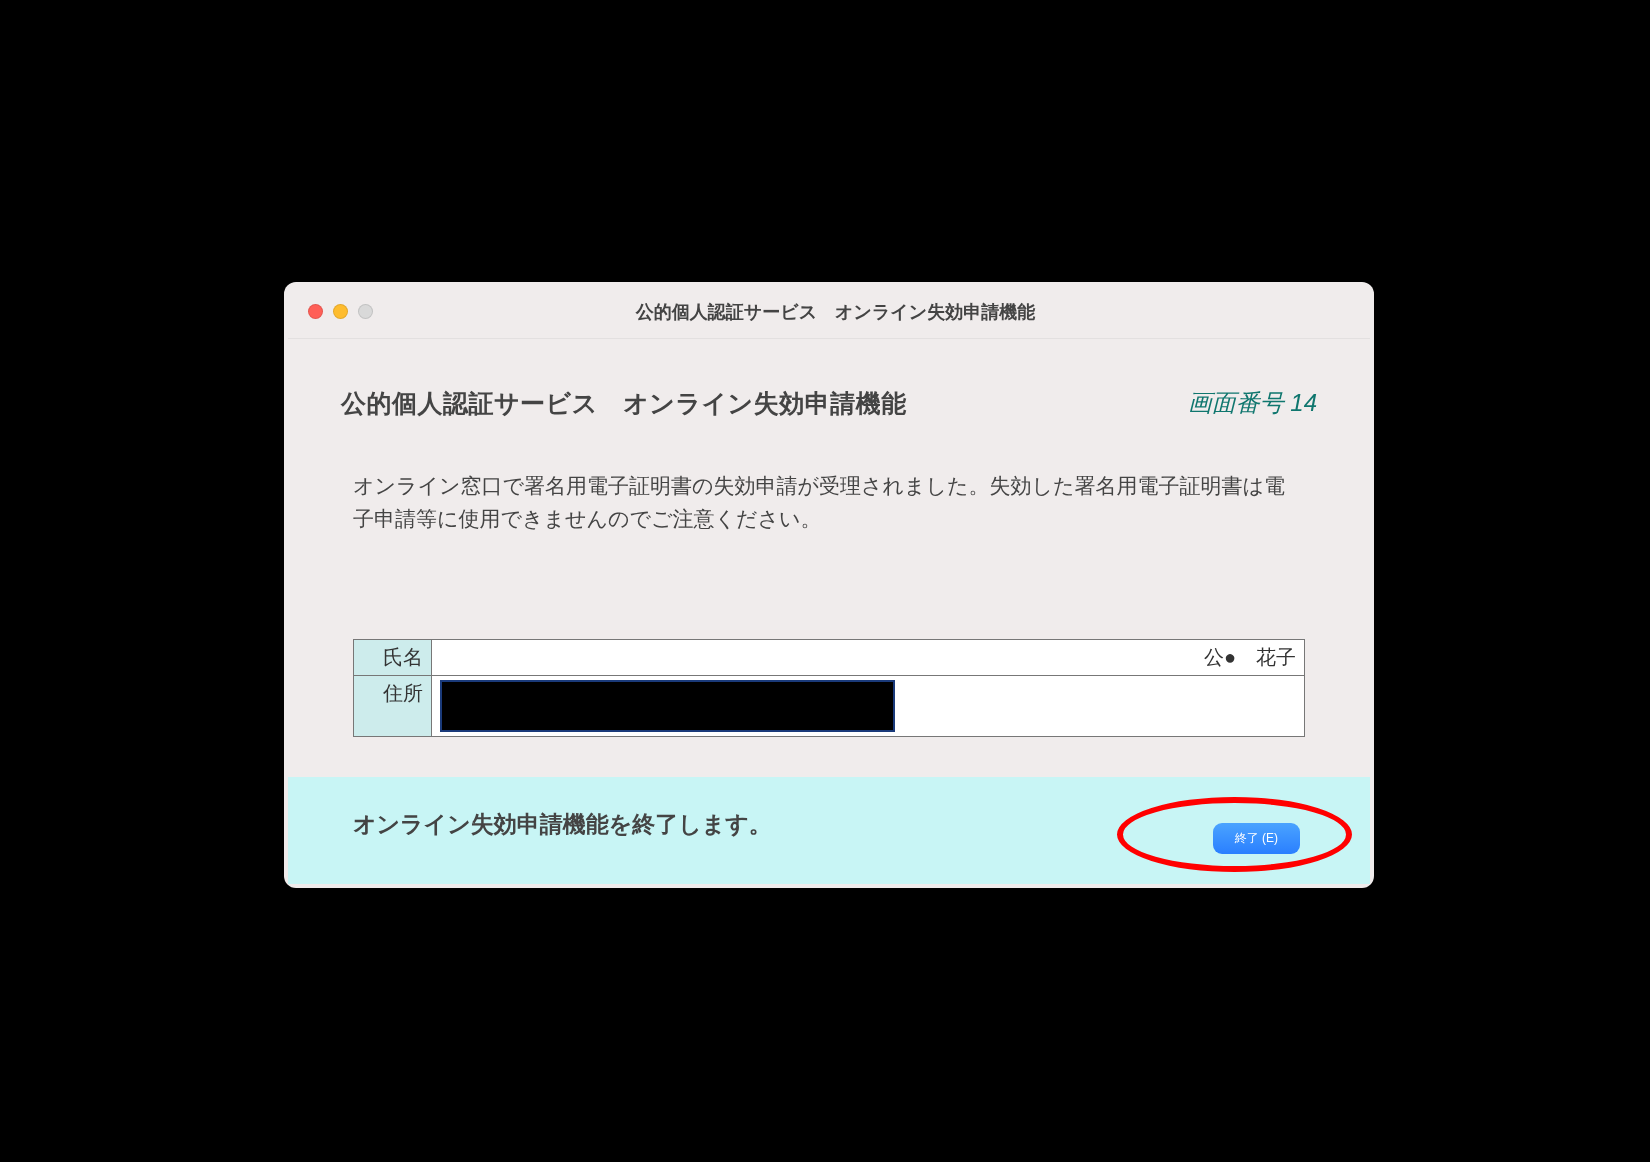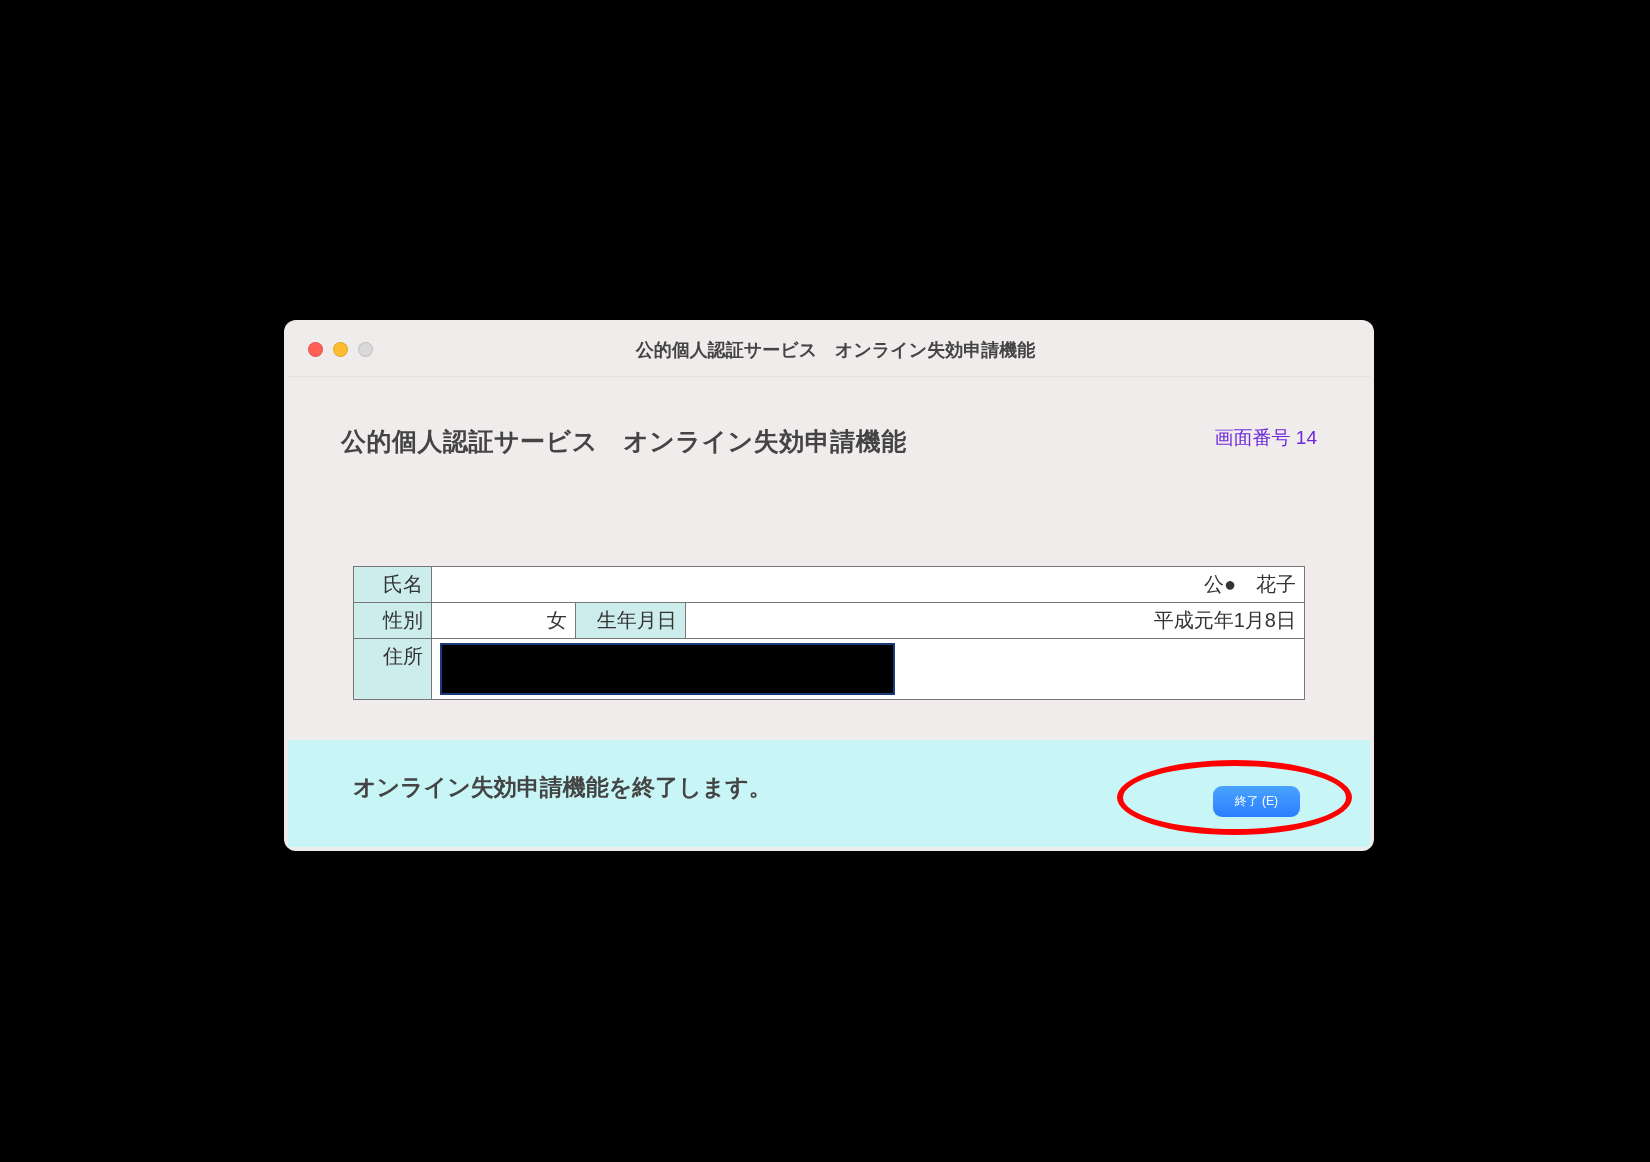"画面番号 14" .screen-number { color: #6d28d9 -> #0f766e; font-size: 19px -> 24px; font-style: none -> italic }
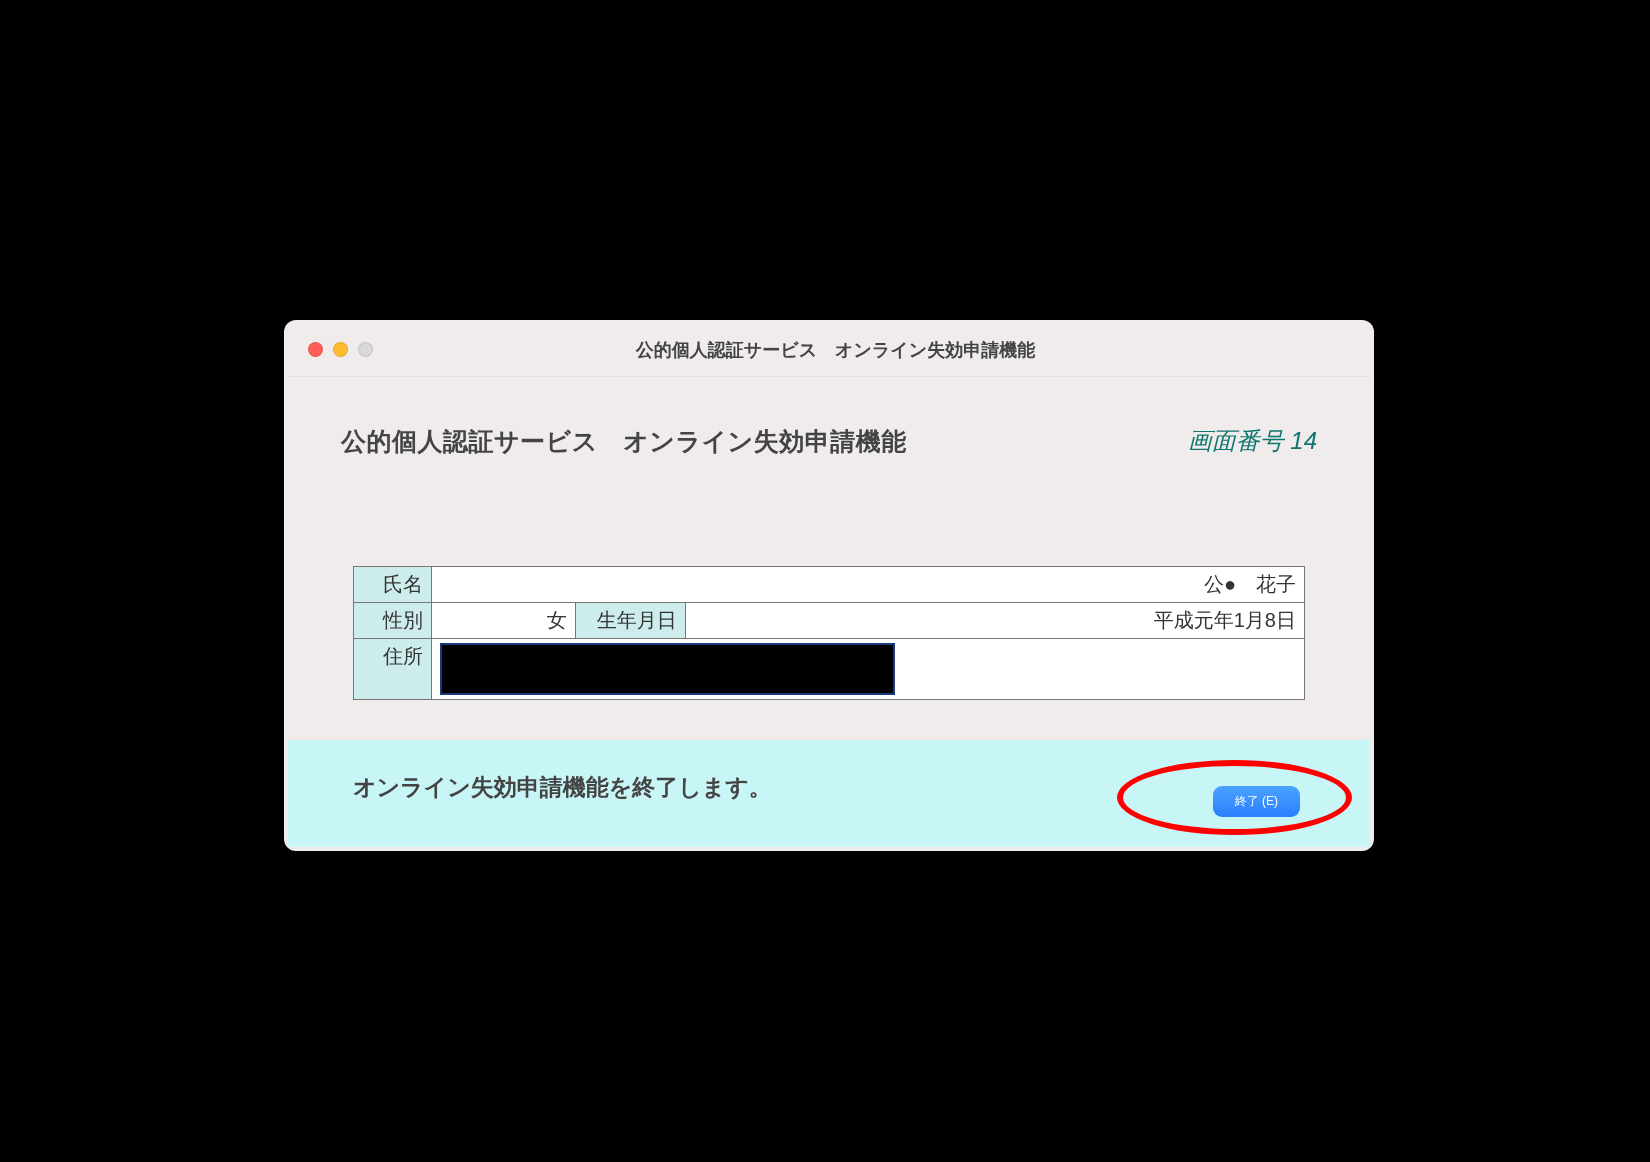"オンライン窓口で署名用電子証明書の失効申請が受理されました。失効した署名用電子証" div.message { html: none -> <div>オンライン窓口で署名用電子証明書の失効申請が受理されました。失効した署名用電子証明書は電子申請等に使用できませんのでご注意ください。</div> }
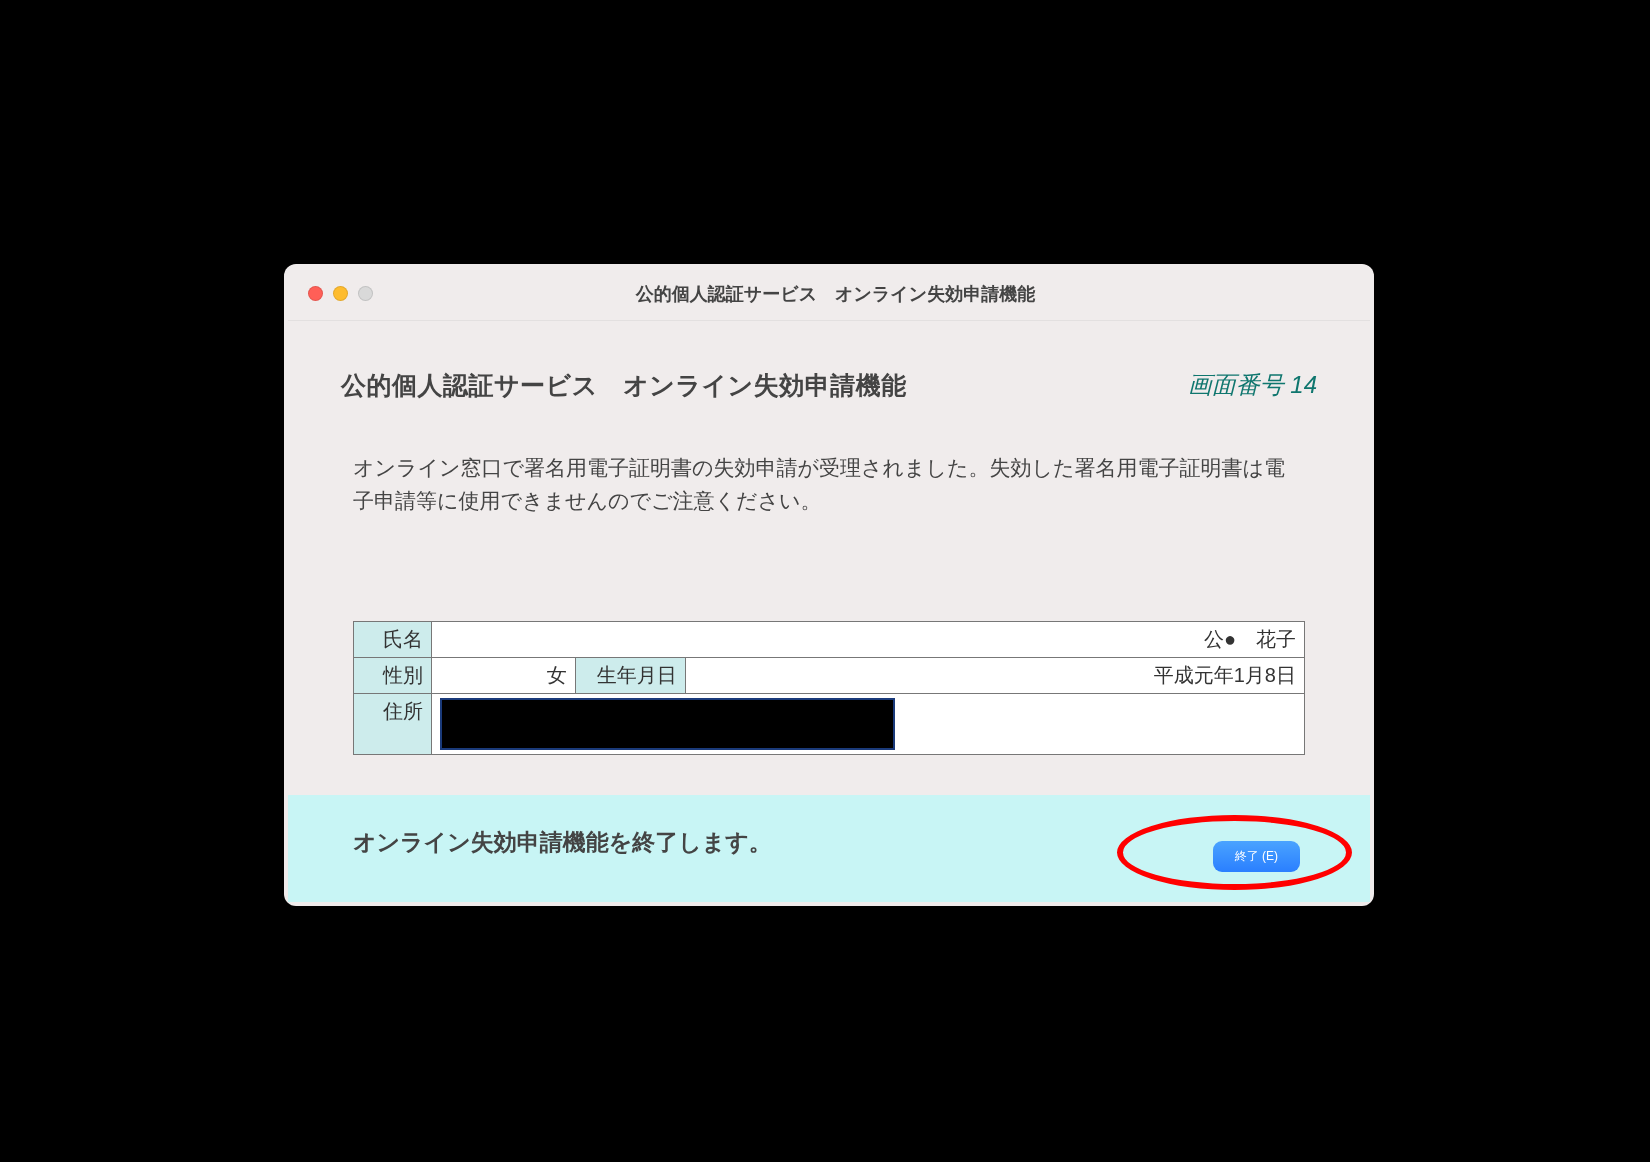"性別" tr { html: <tr> <td>性別</td> <td>女</td> <td>生年月日</td> <td>平成元年1月8日</td> </tr> -> none }
